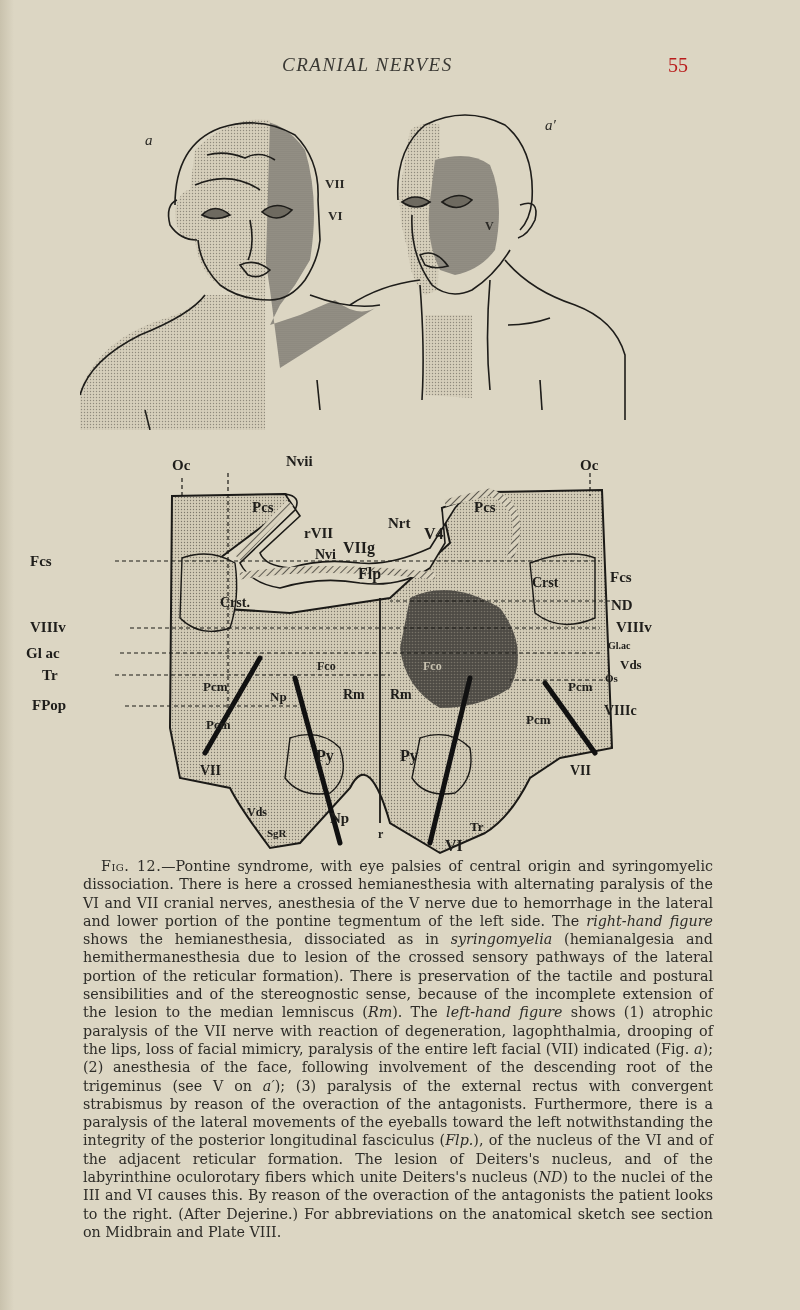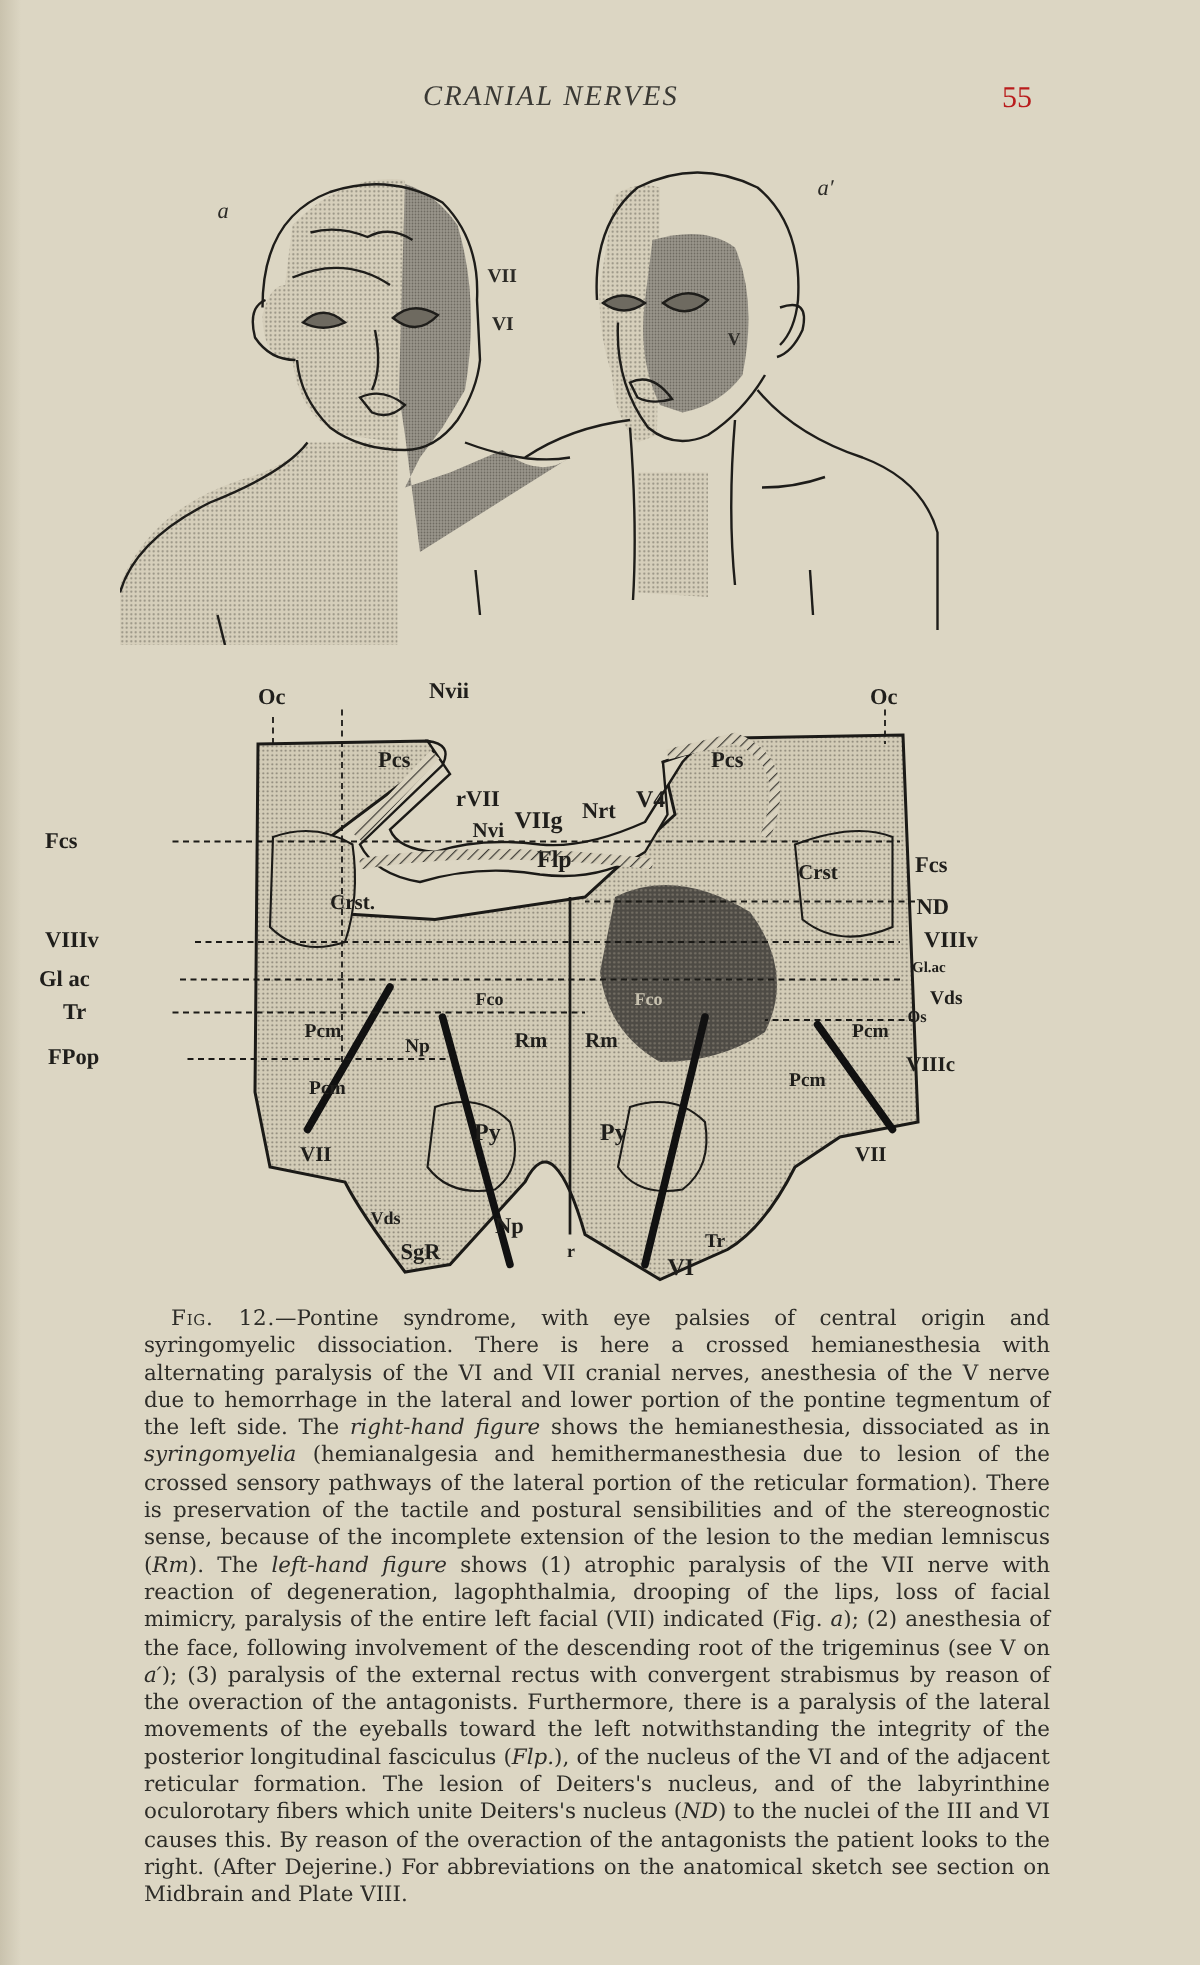"Nrt" span.fig-label { margin-top: 18px -> none }
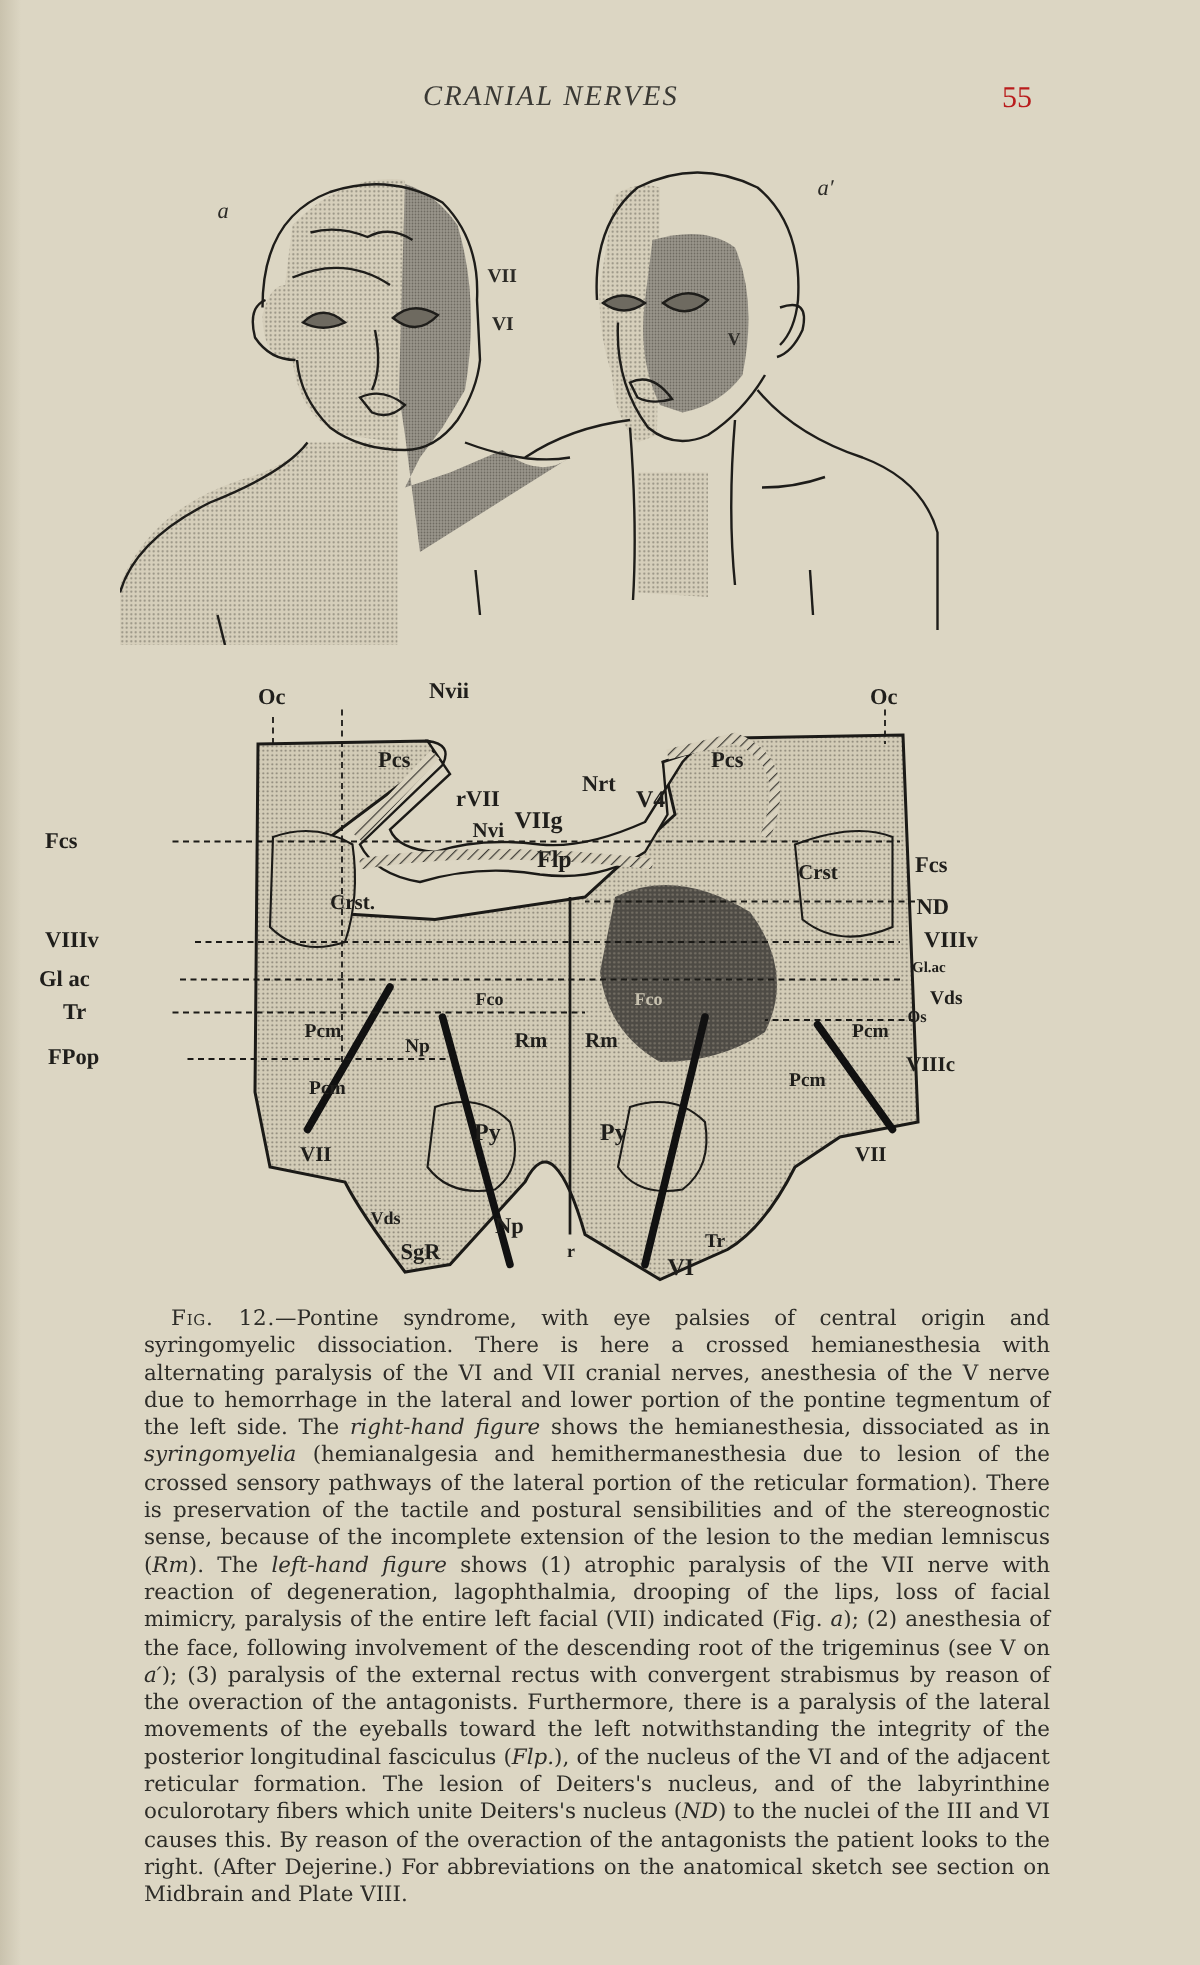"SgR" span.fig-label { font-size: 15px -> 11px }
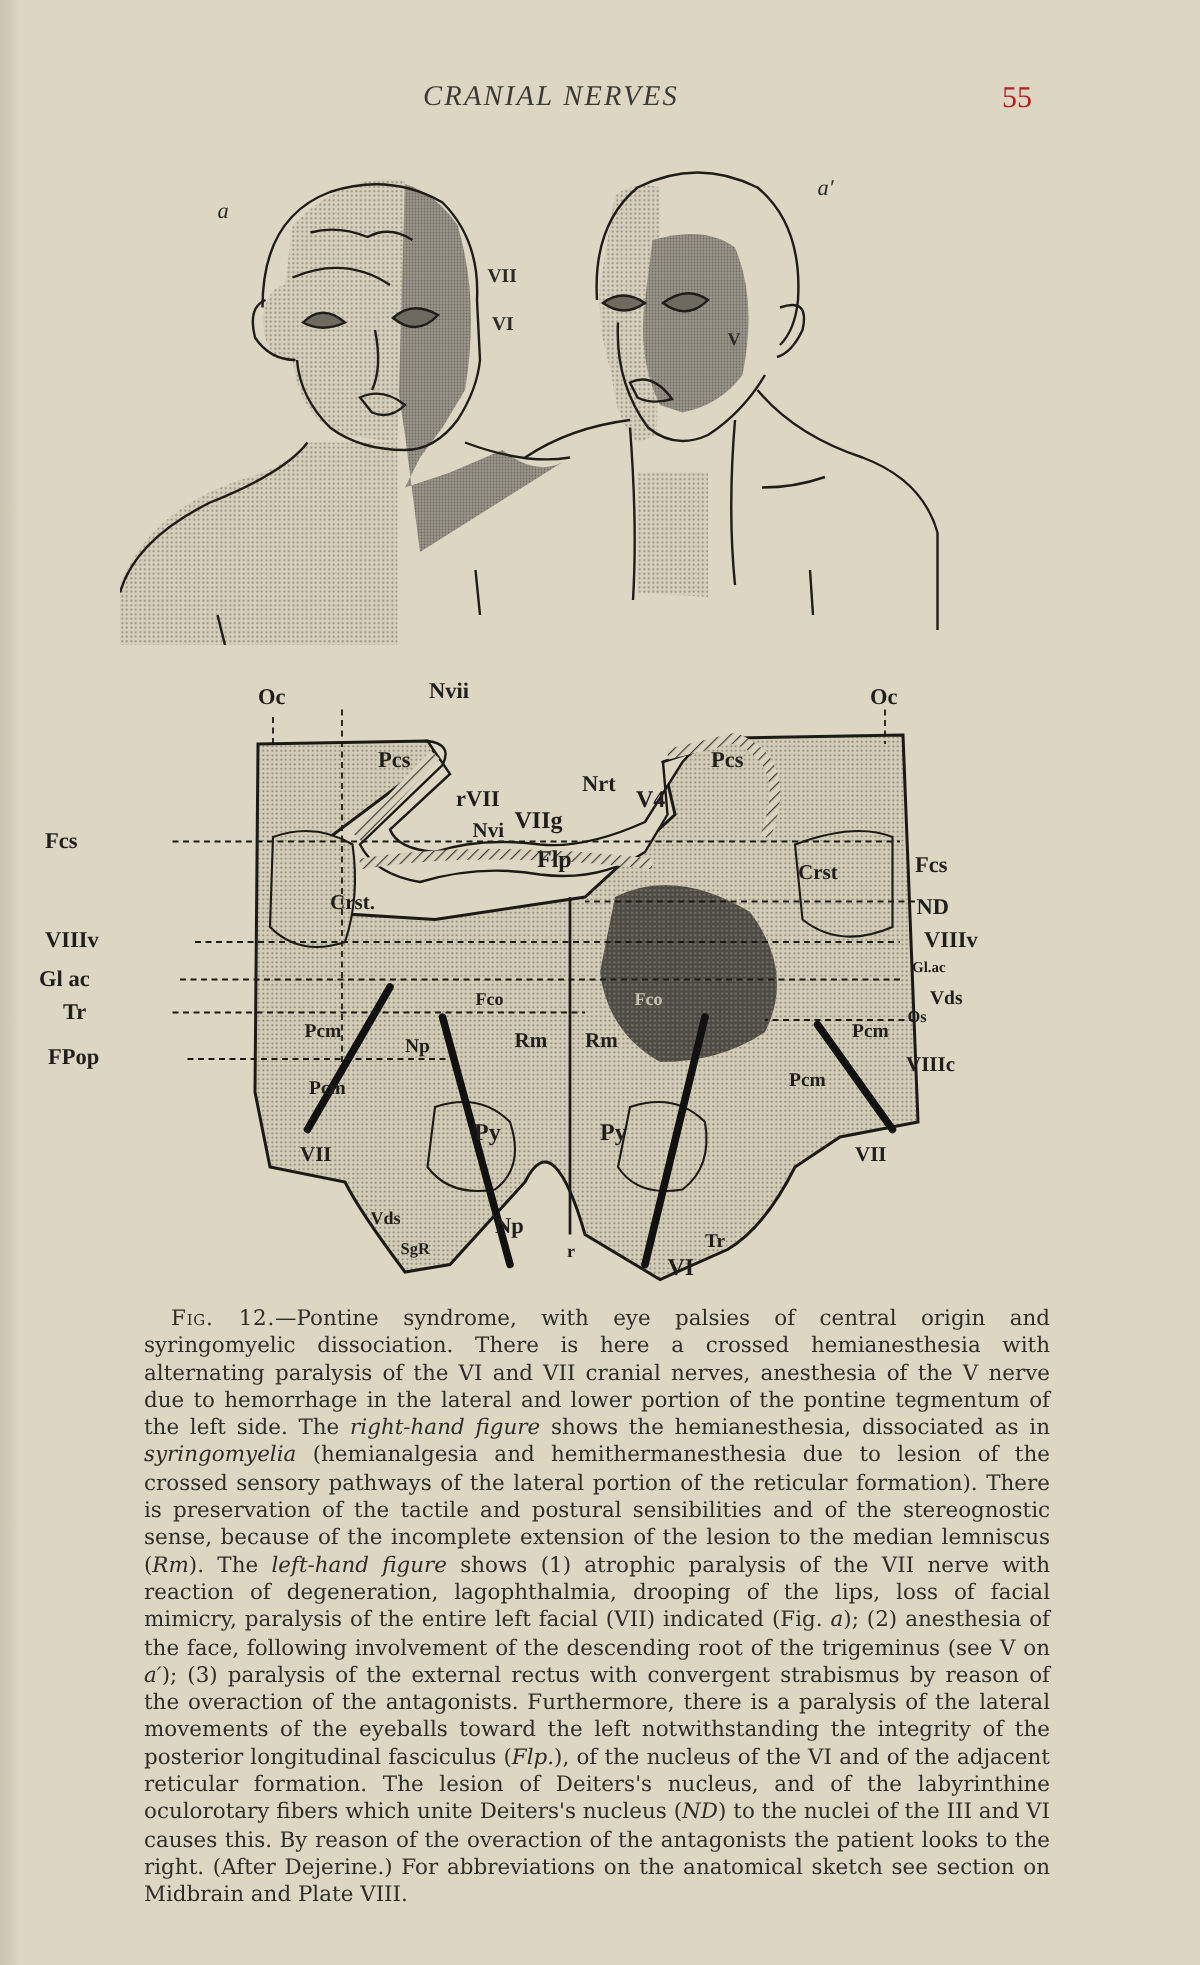"Fig. 12.—Pontine syndrome, with eye" .caption p { margin: 13px -> 0 }
